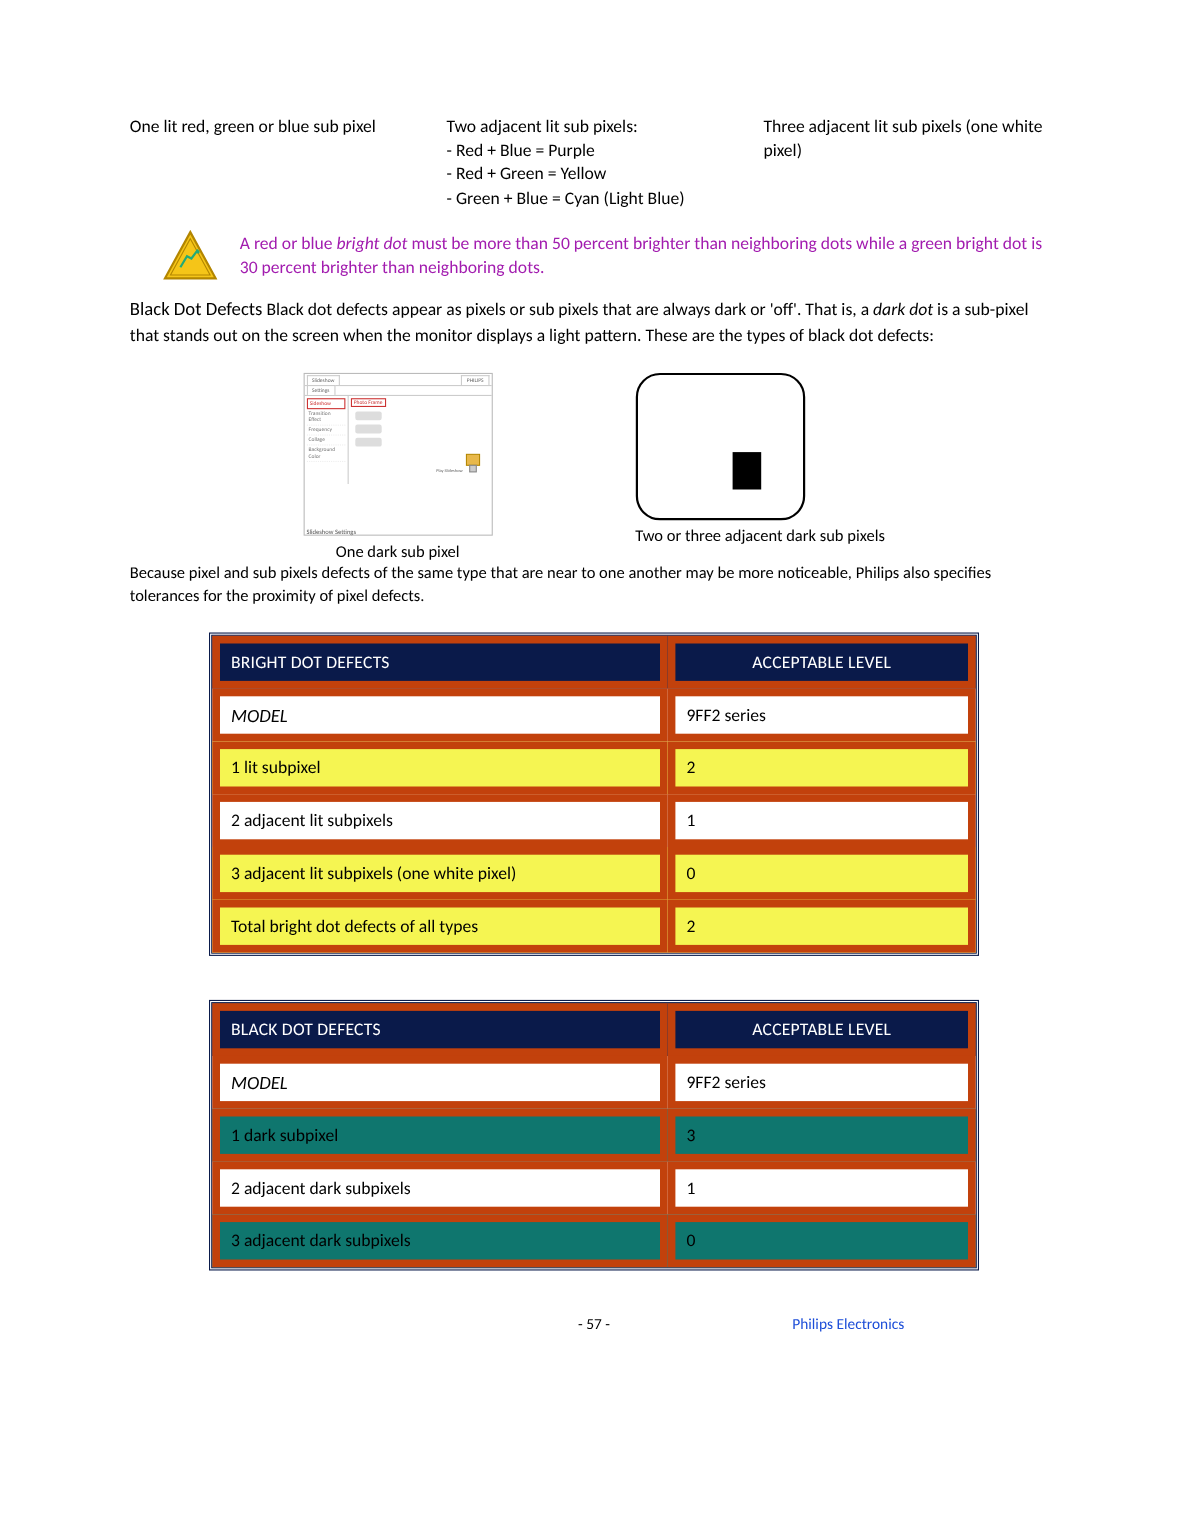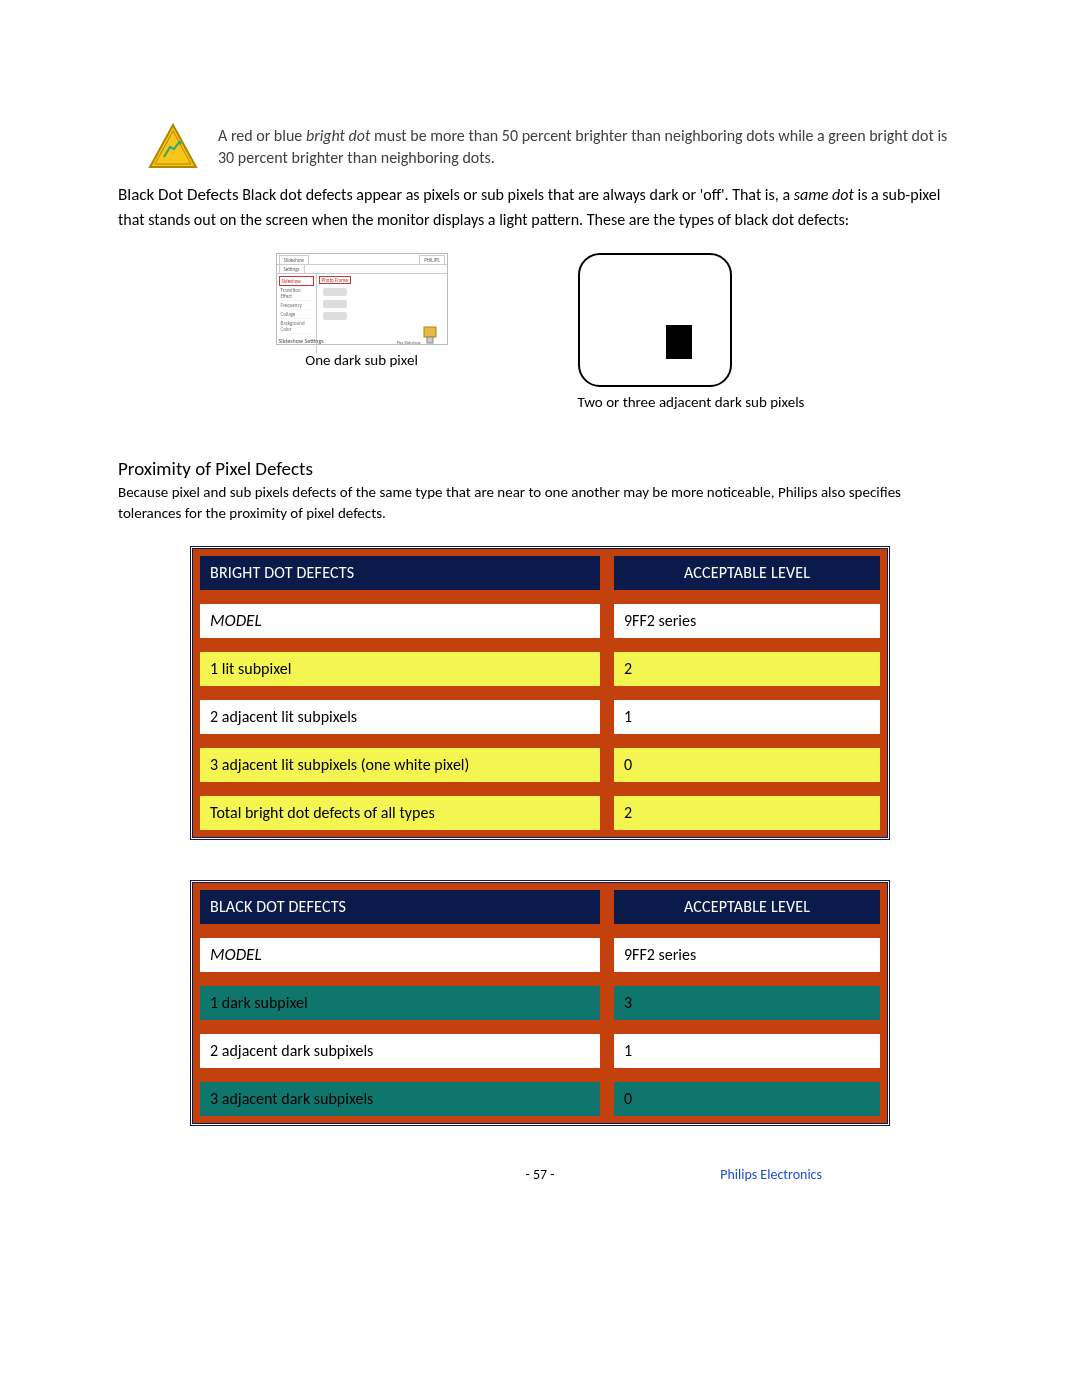"One lit red, green or" div.three-col { html: none -> <div> <div>One lit red, green or blue sub pixel</div> <div>Two adjacent lit sub pixels: - Red + Blue = Purple - Red + Green = Yellow - Green + Blue = Cyan (Light Blue)</div> <div>Three adjacent lit sub pixels (one white pixel)</div> </div> }
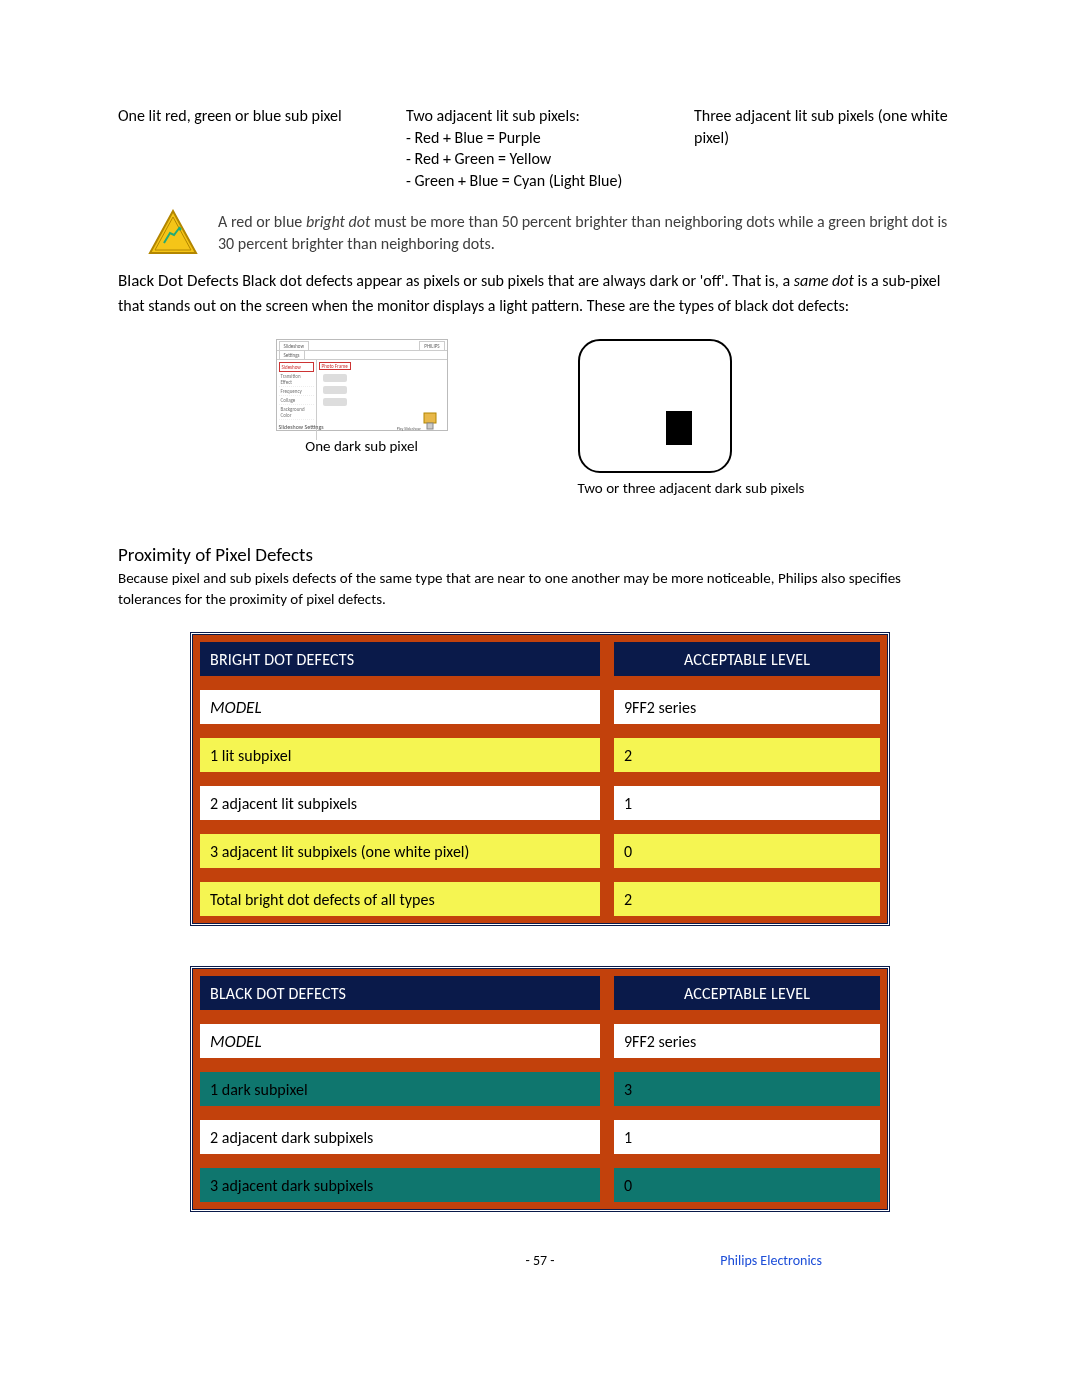"A red or blue bright" .warn-text { color: #404040 -> #a21caf }
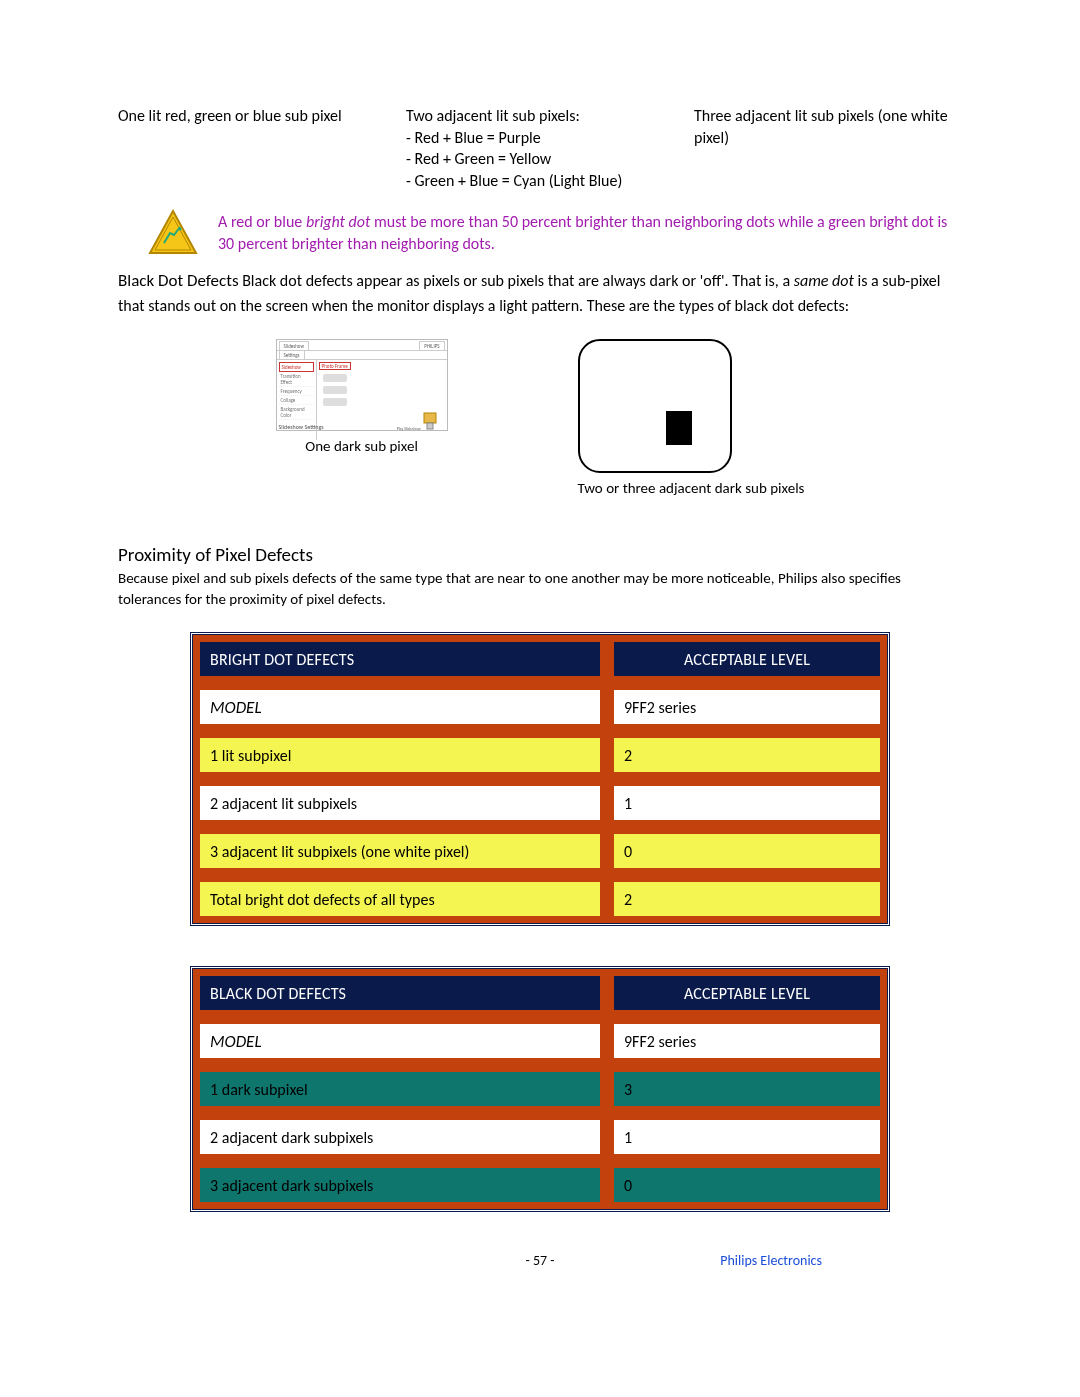"same dot" span.italic { text: same -> dark }
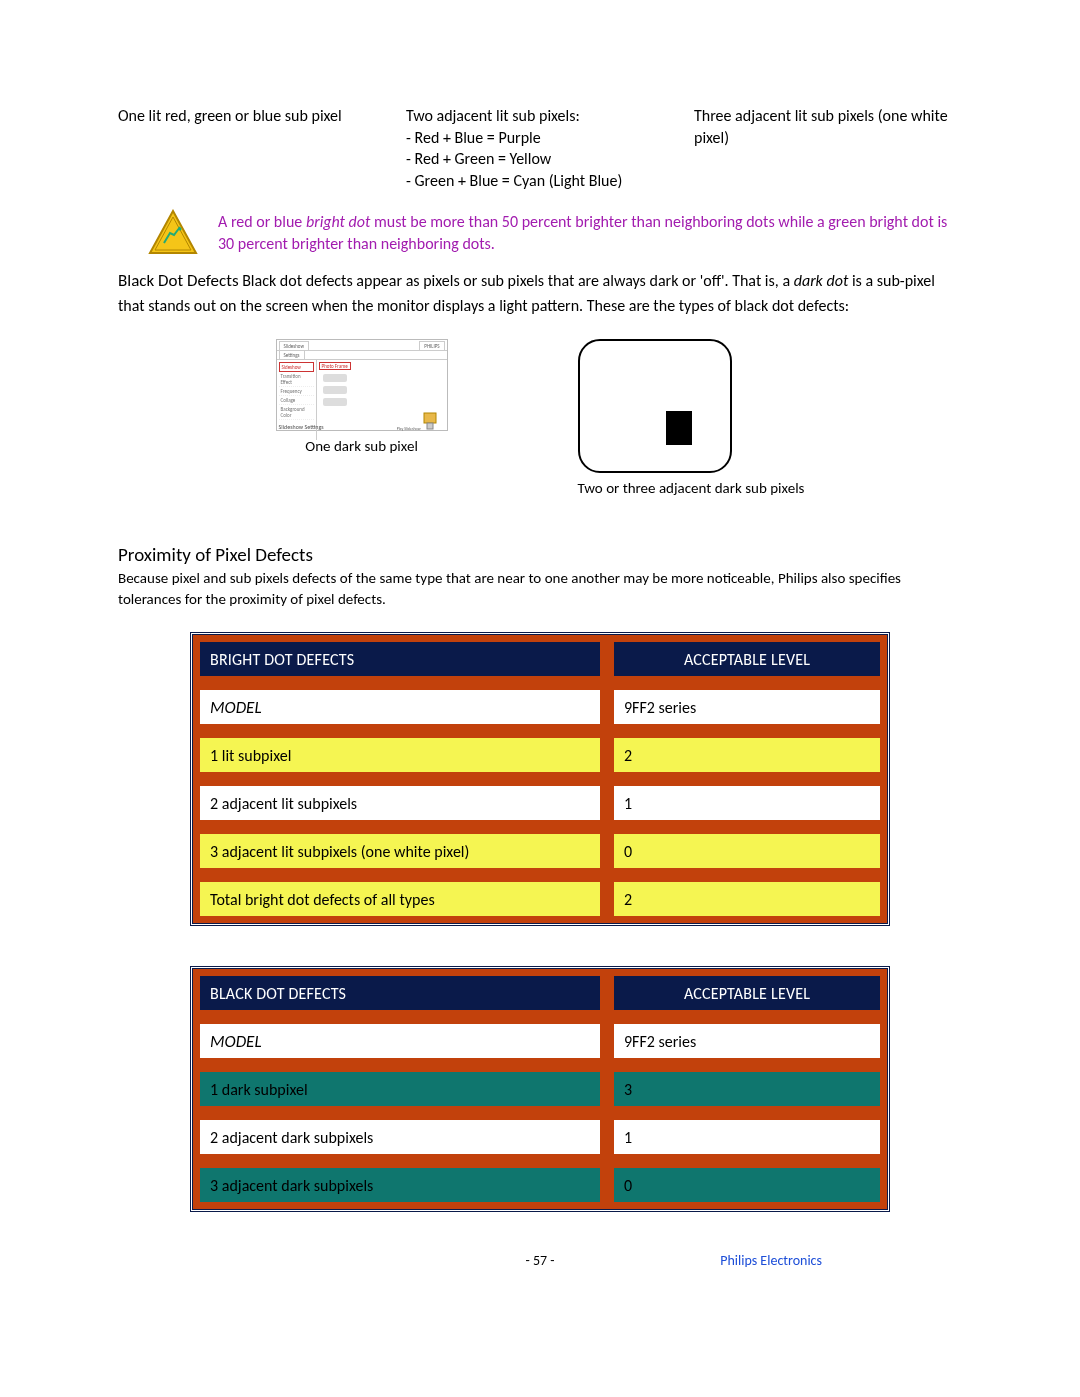"Slideshow Settings" .mini-ui { height: 92px -> 148px }
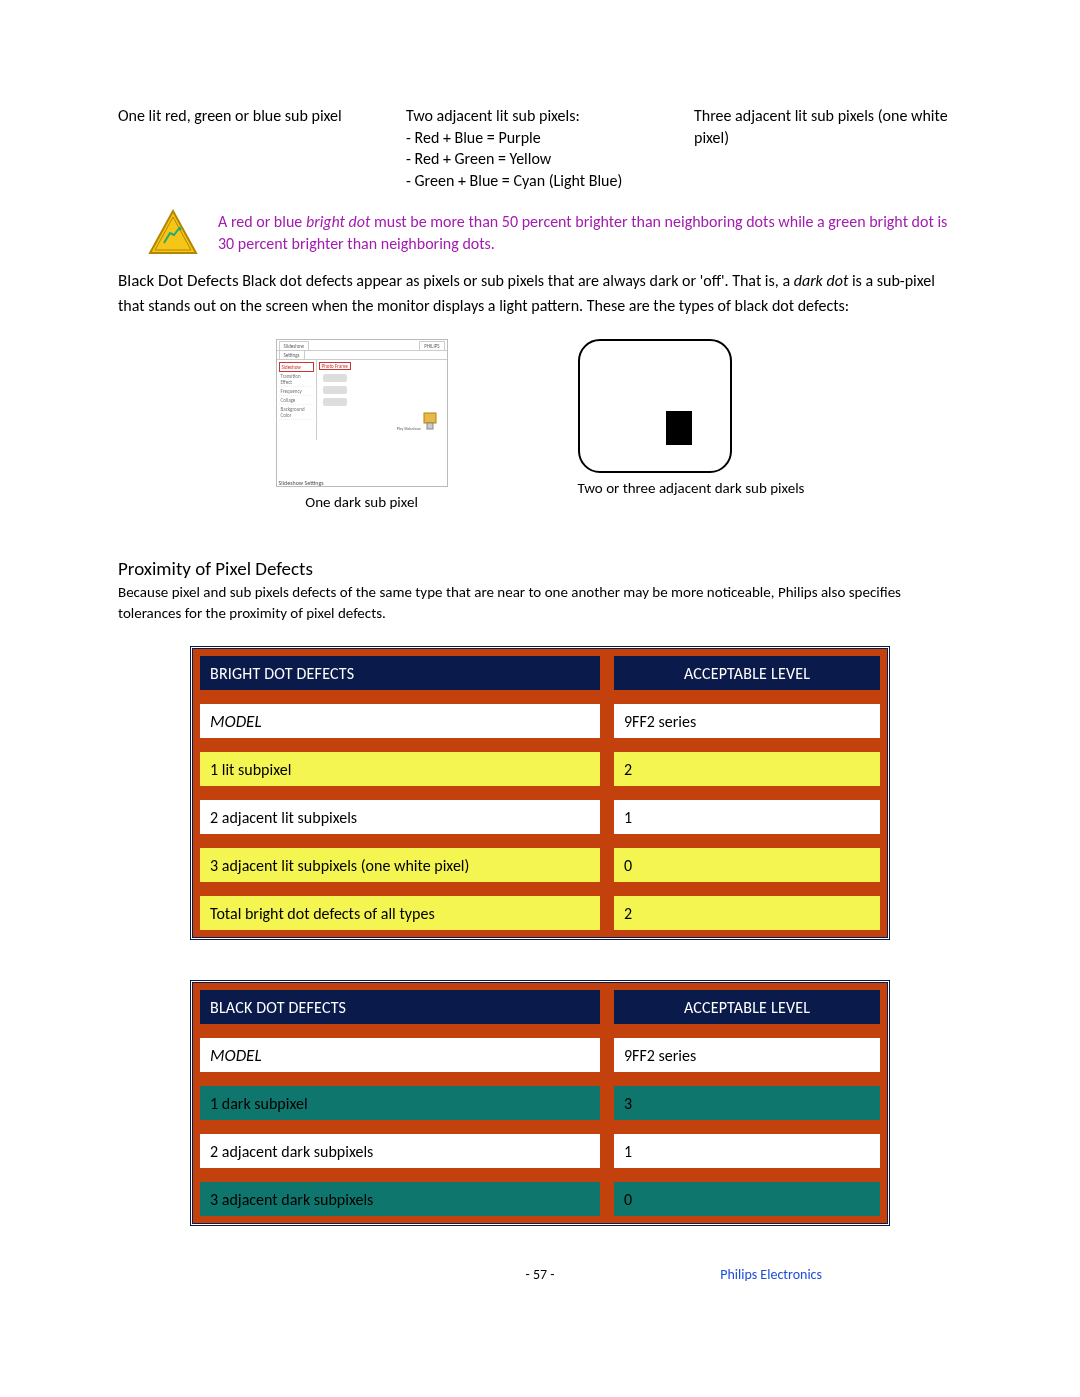"Proximity of Pixel Defects" h3.prox { html: <h3>Proximity of Pixel Defects</h3> -> none }
